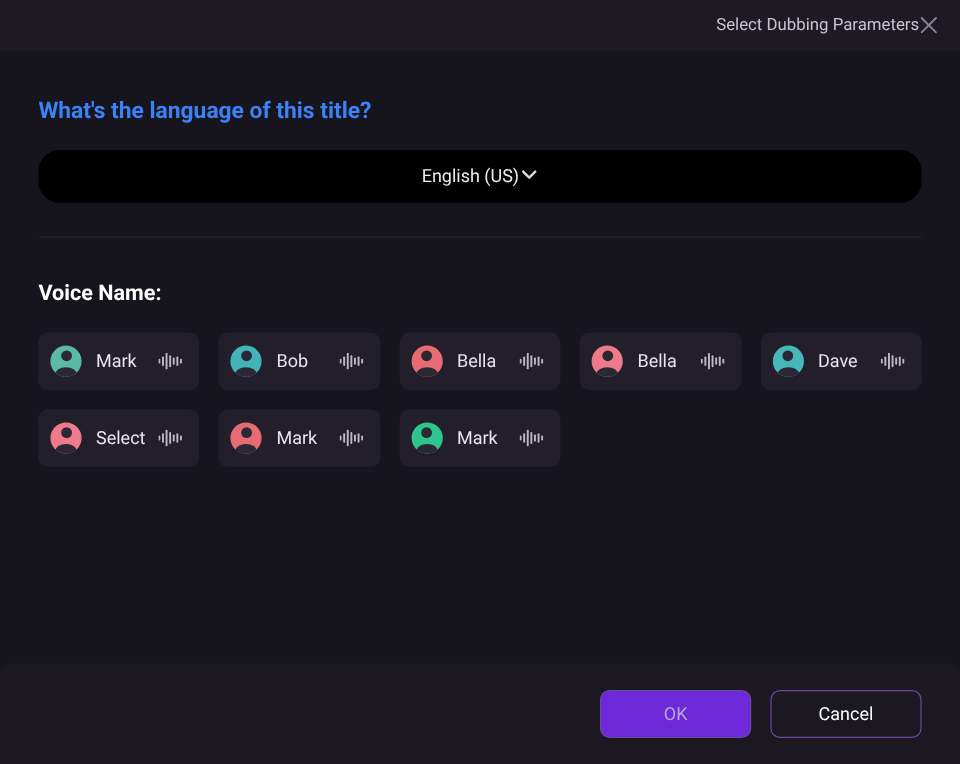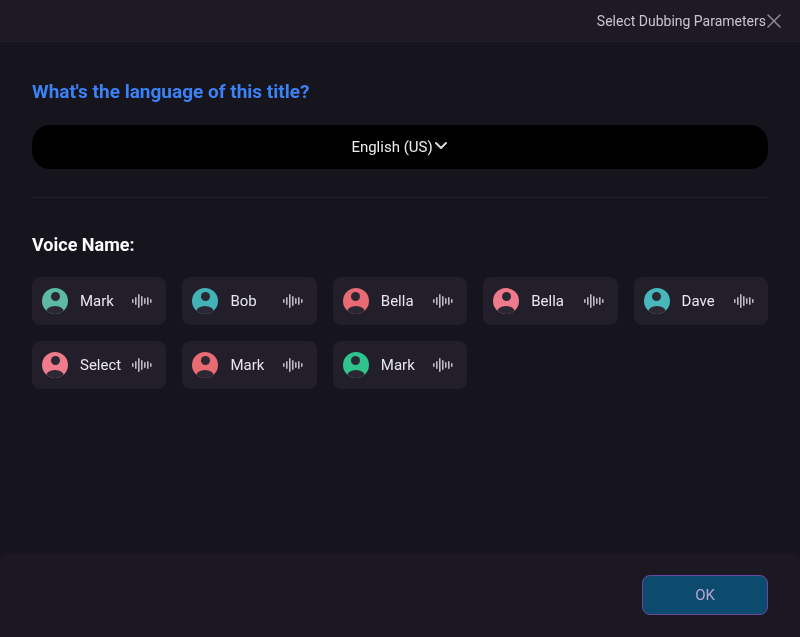"OK" .btn-primary { background: #0c4a6e -> #6d28d9 }
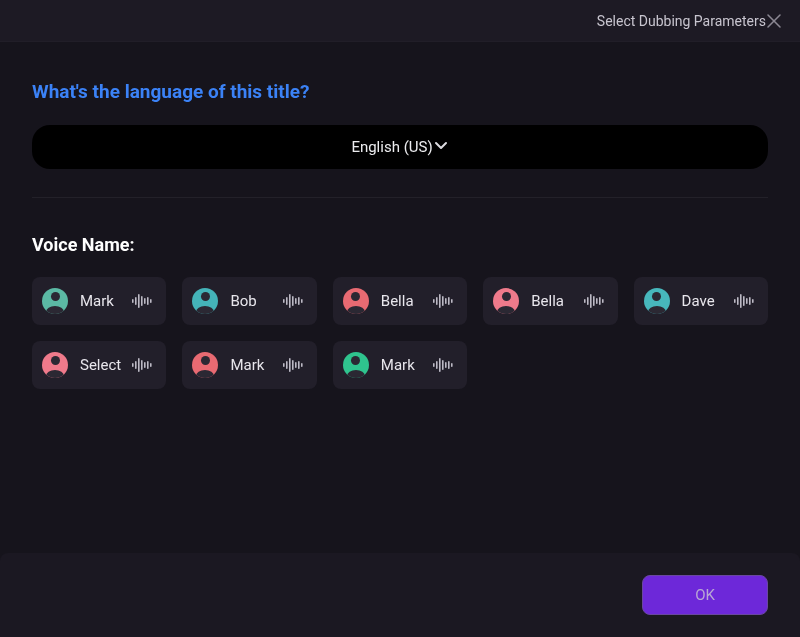"Cancel" div.btn { html: none -> <div> <span>Cancel</span> </div> }
